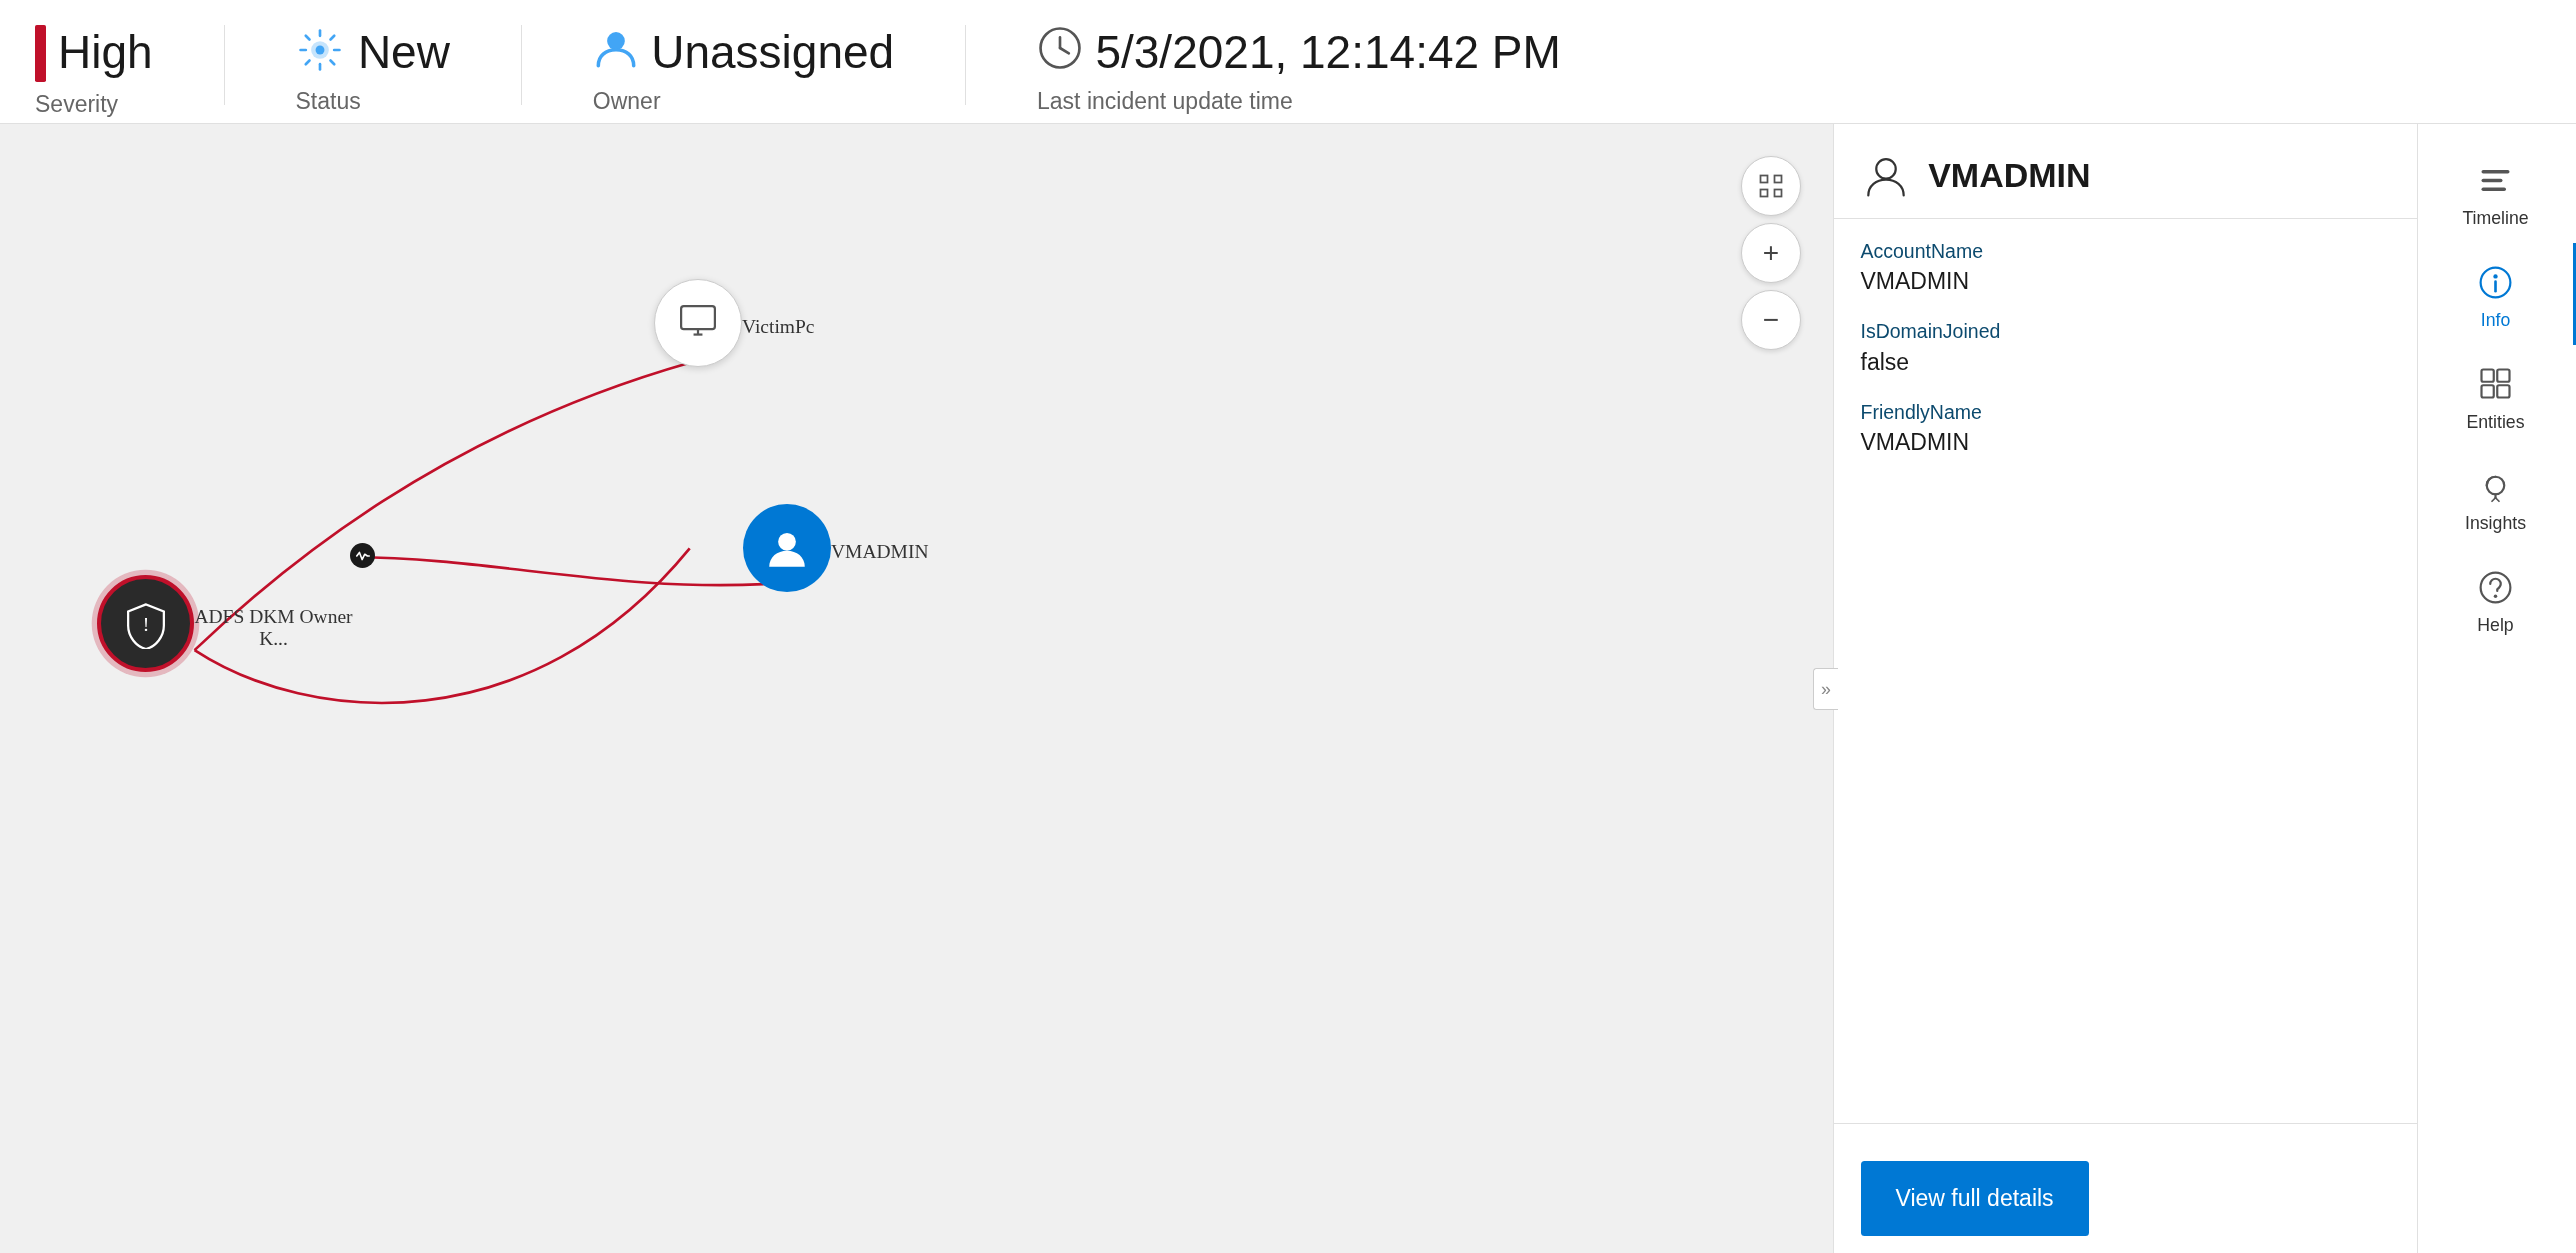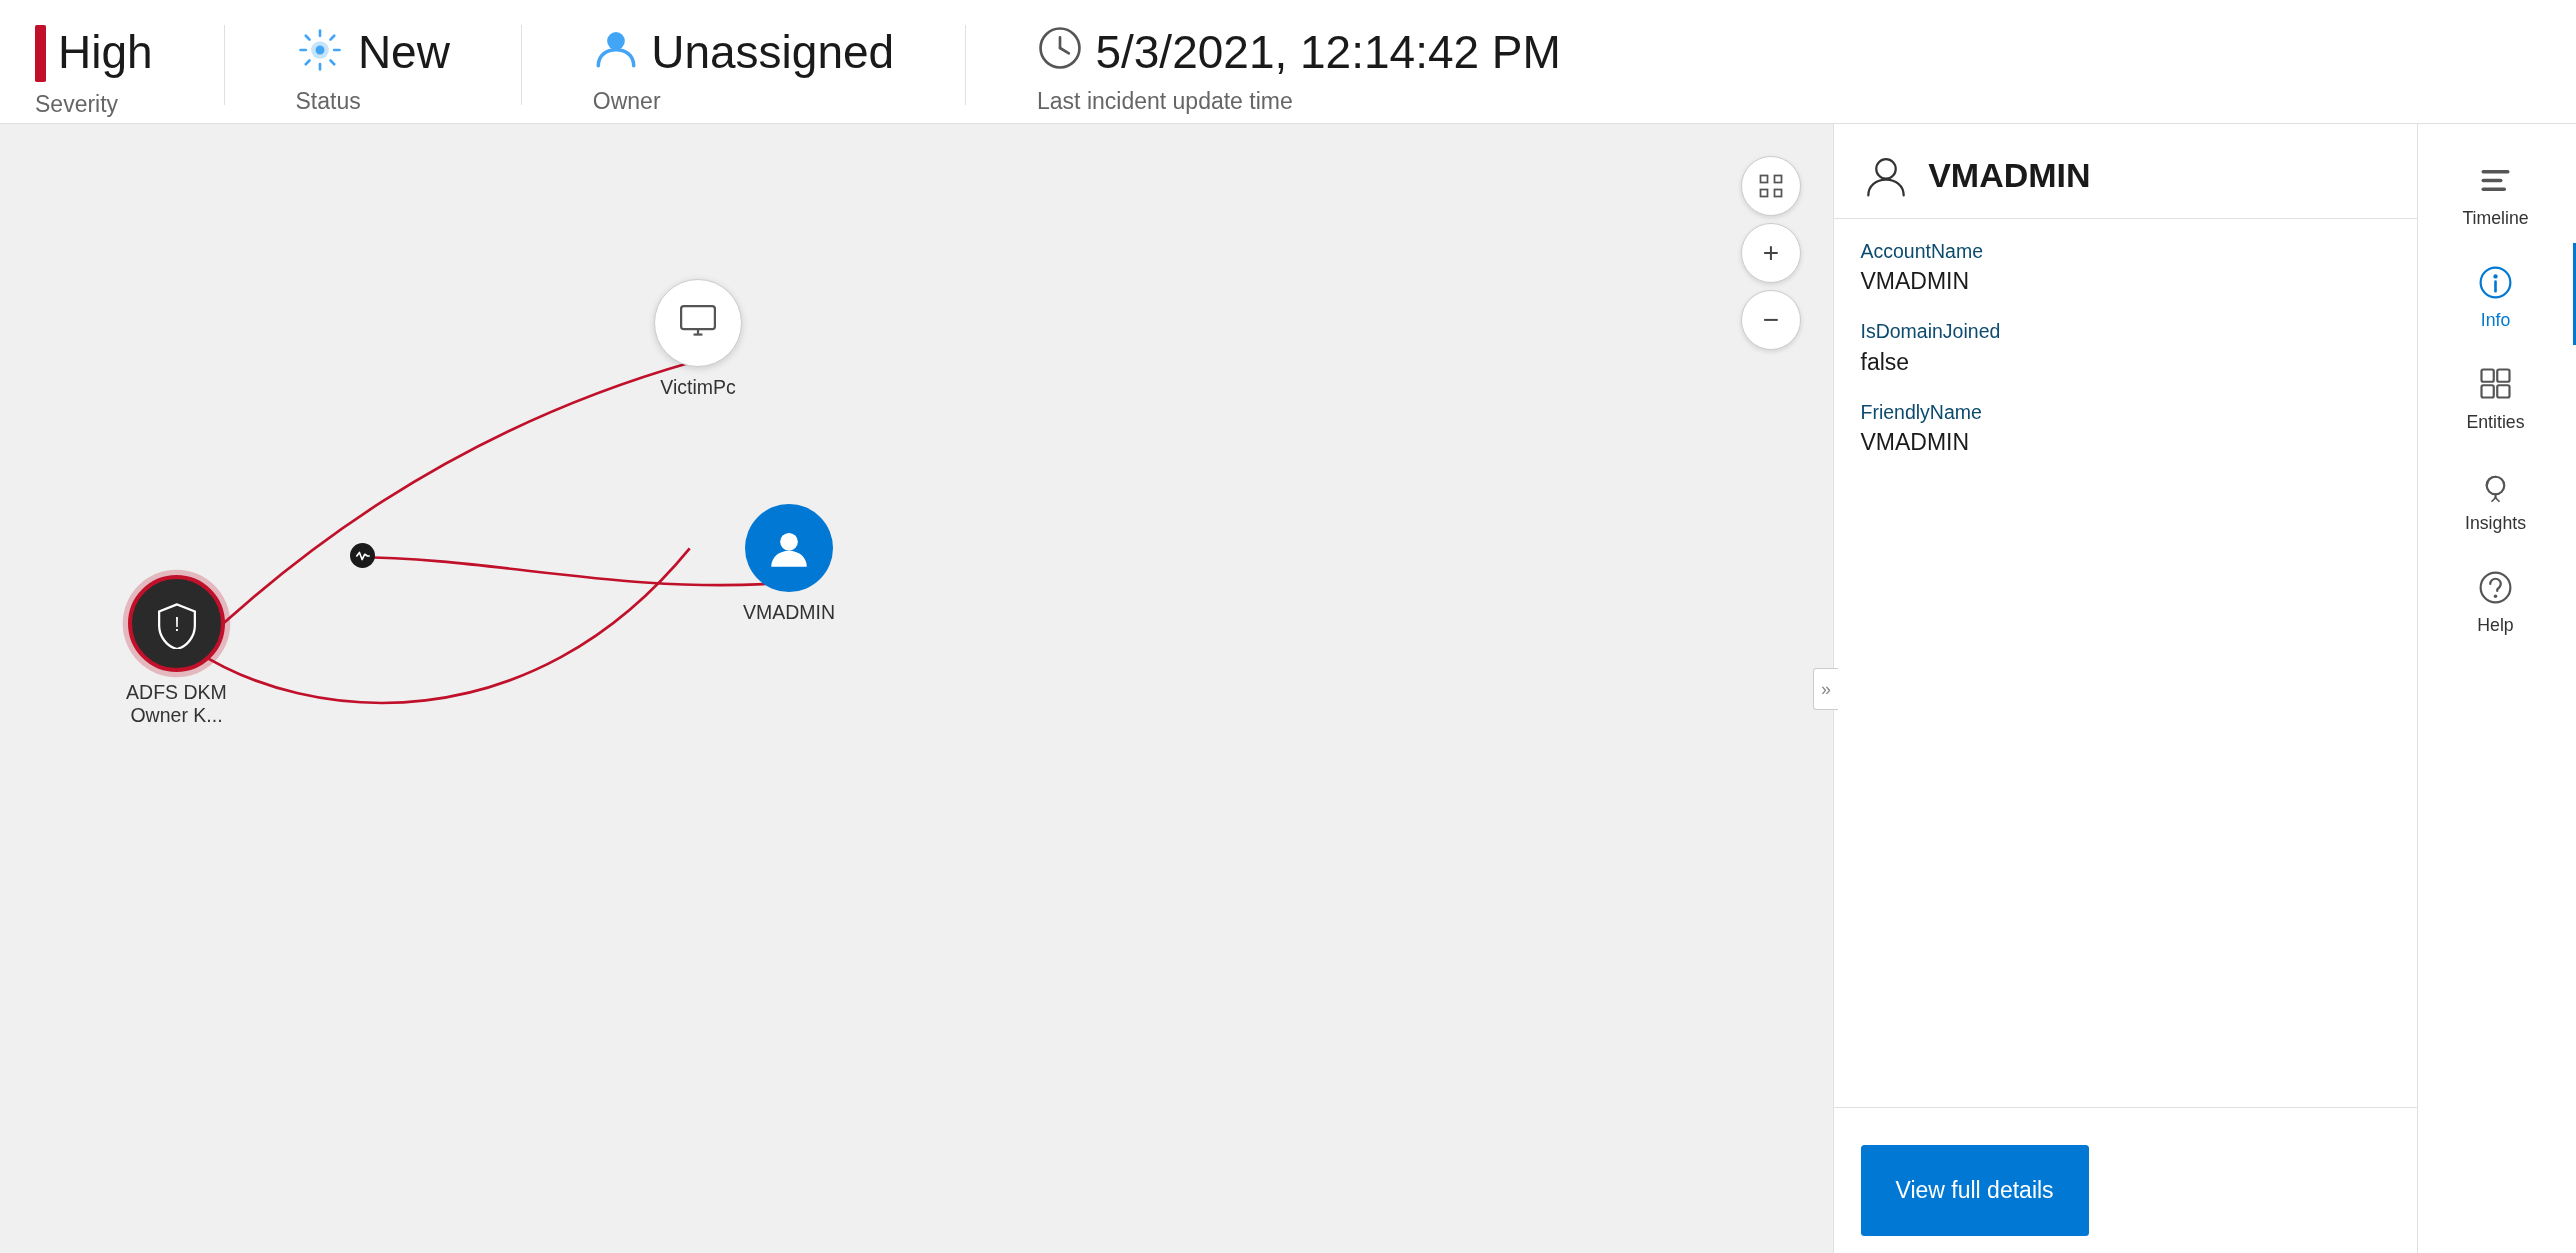"VictimPc" .node { flex-direction: column -> row; font-family: none -> Liberation Serif, serif }
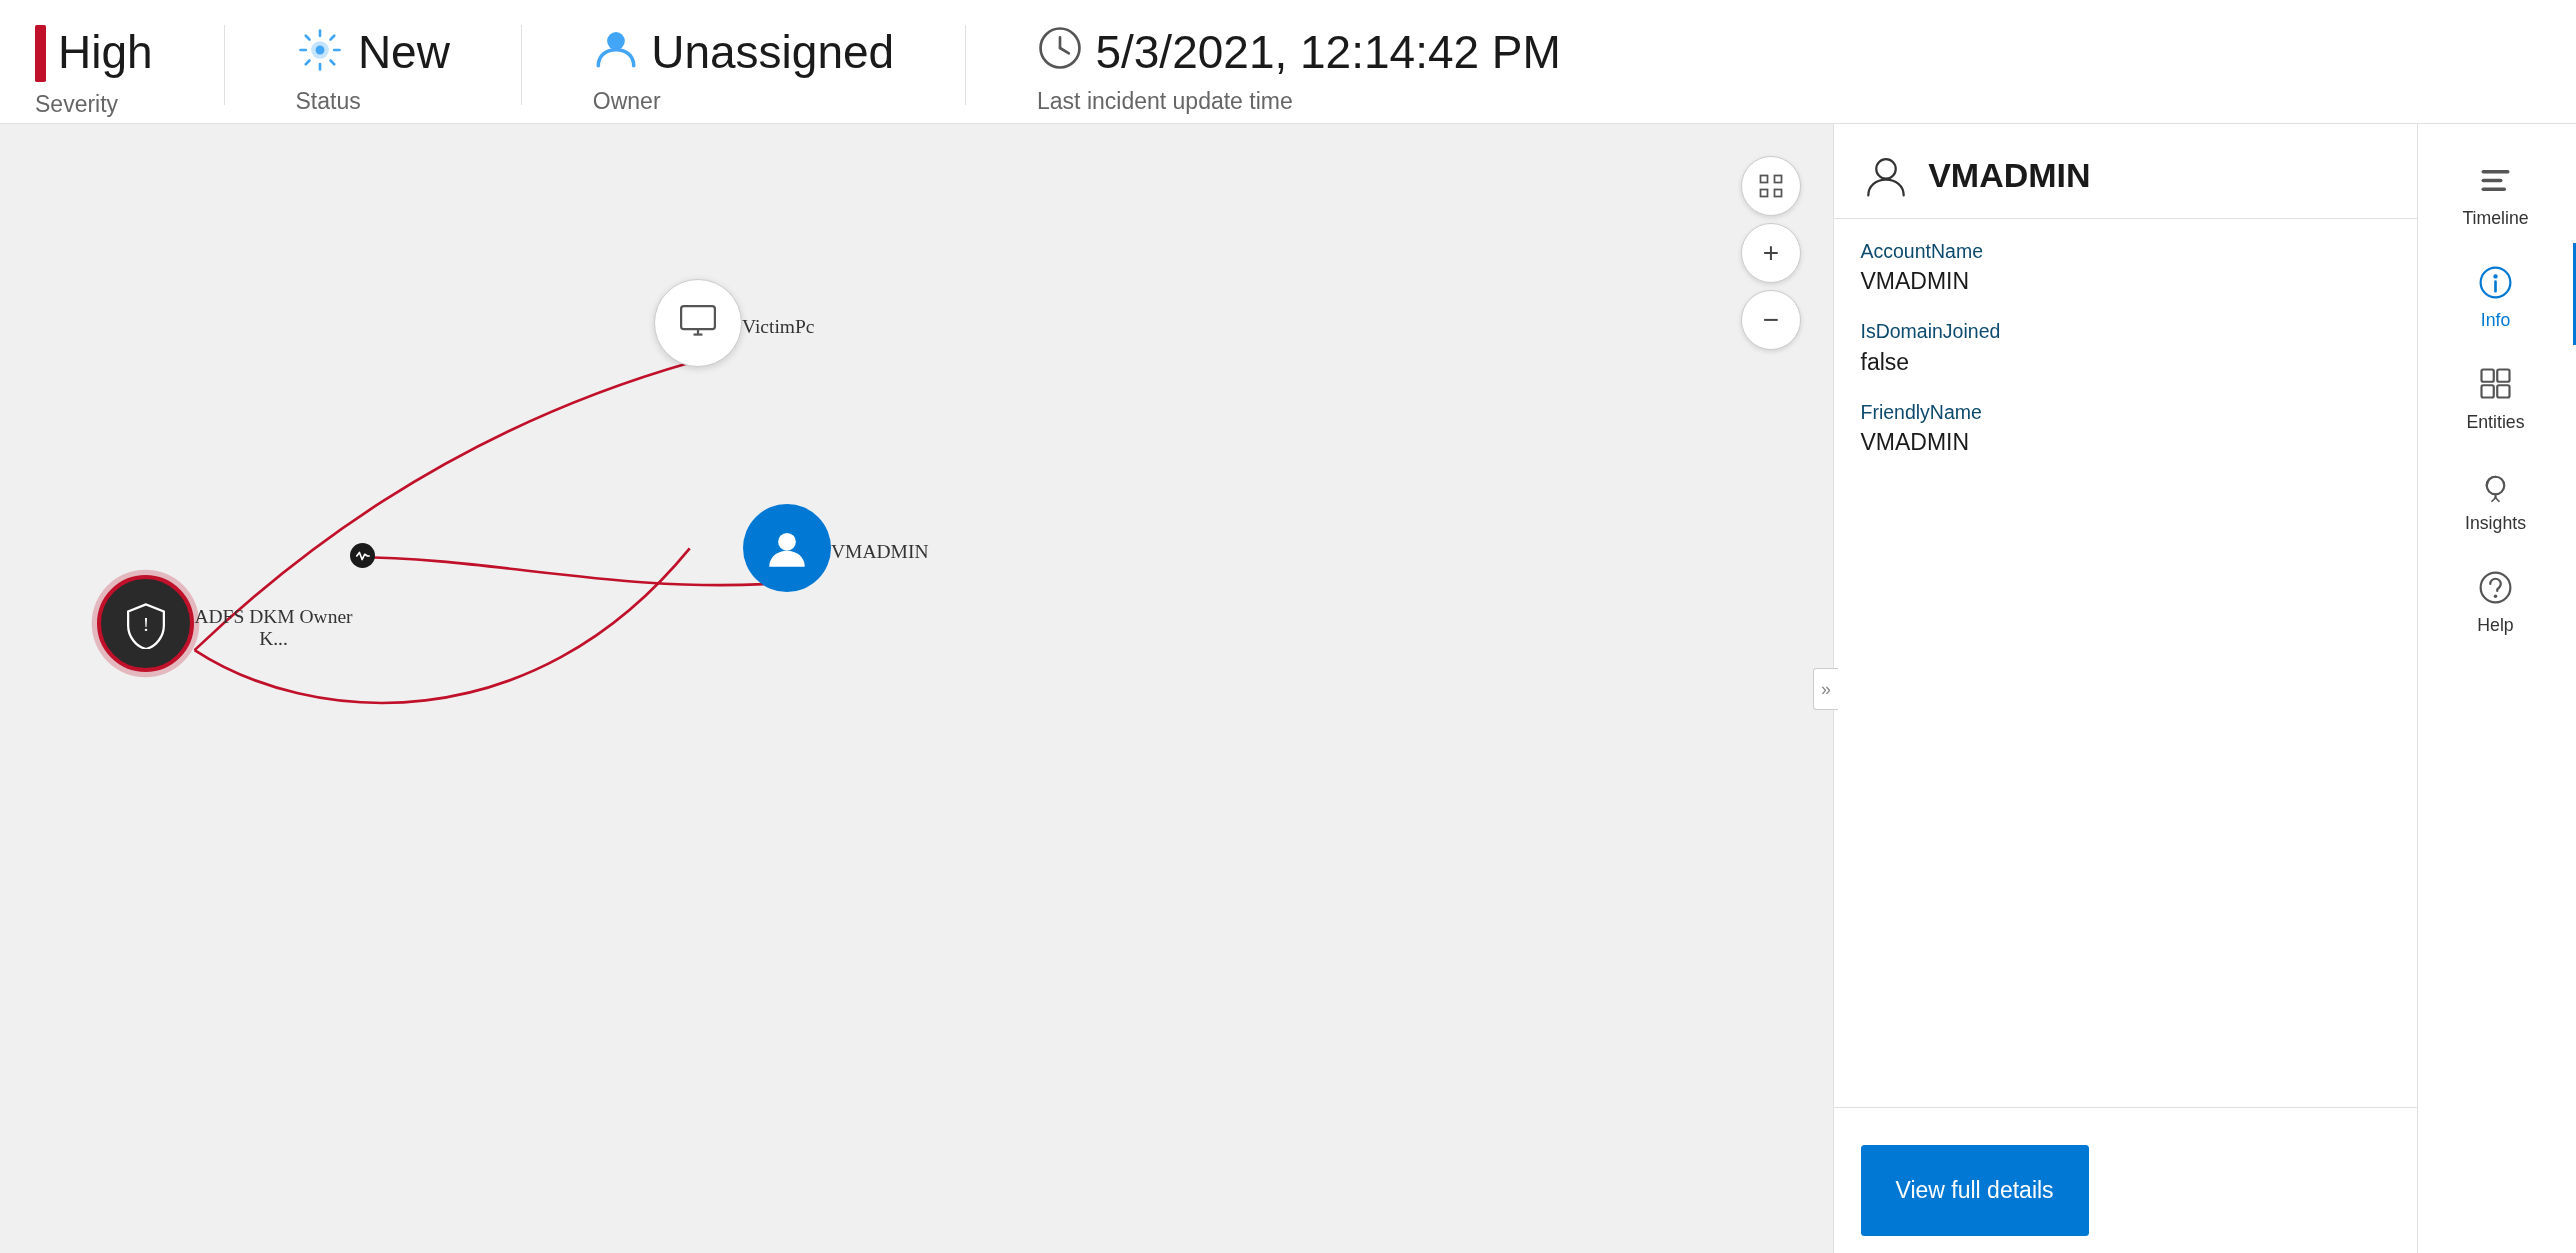"View full details" .view-details-btn { padding: 32px 35px -> 24px 35px }
